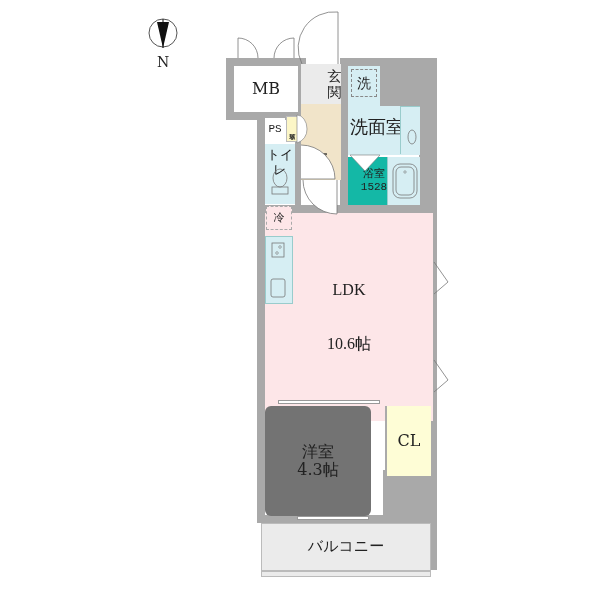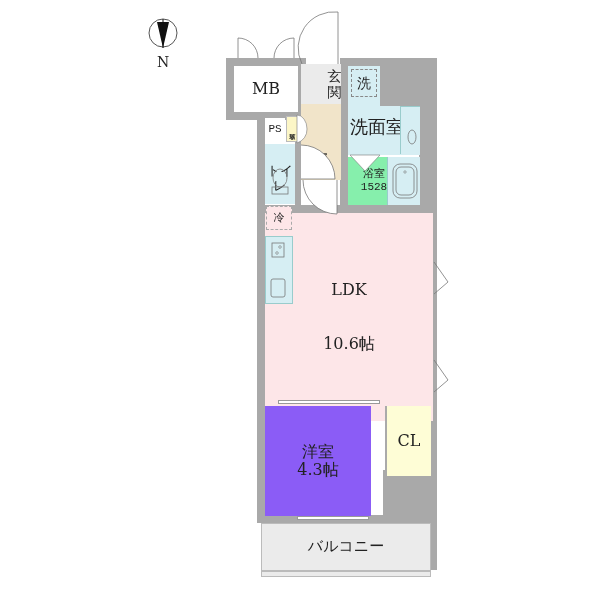"トイレ" div.abs { padding-top: 20px -> 4px }
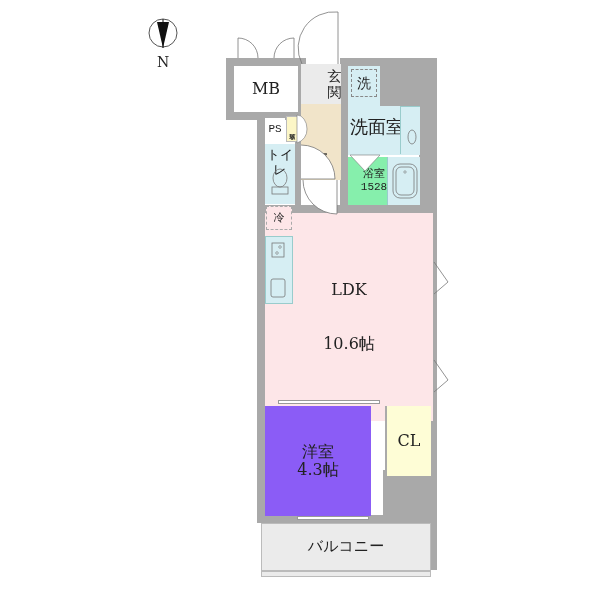"浴室" div.abs { background: #86efac -> #14b8a6 }
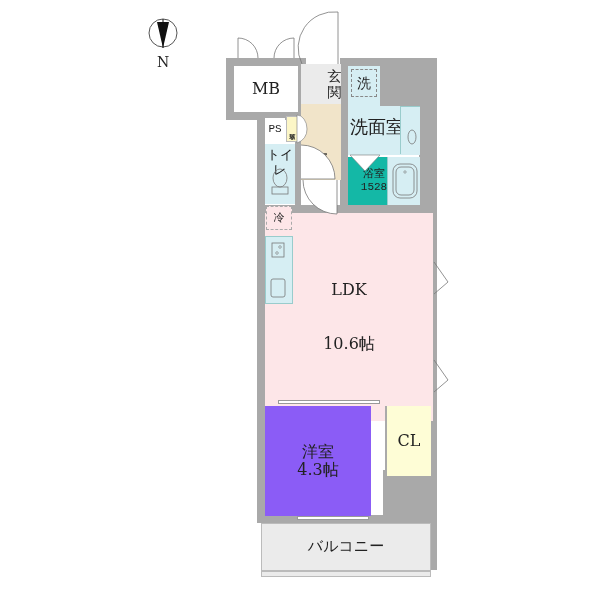"LDK" div.abs { font-family: none -> Liberation Serif, serif }
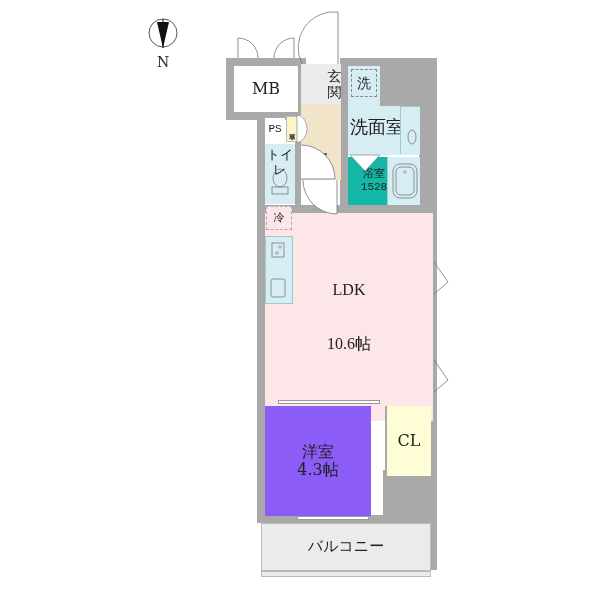"洋室" div.abs { background: #8b5cf6 -> #737373; border-radius: none -> 6px }
